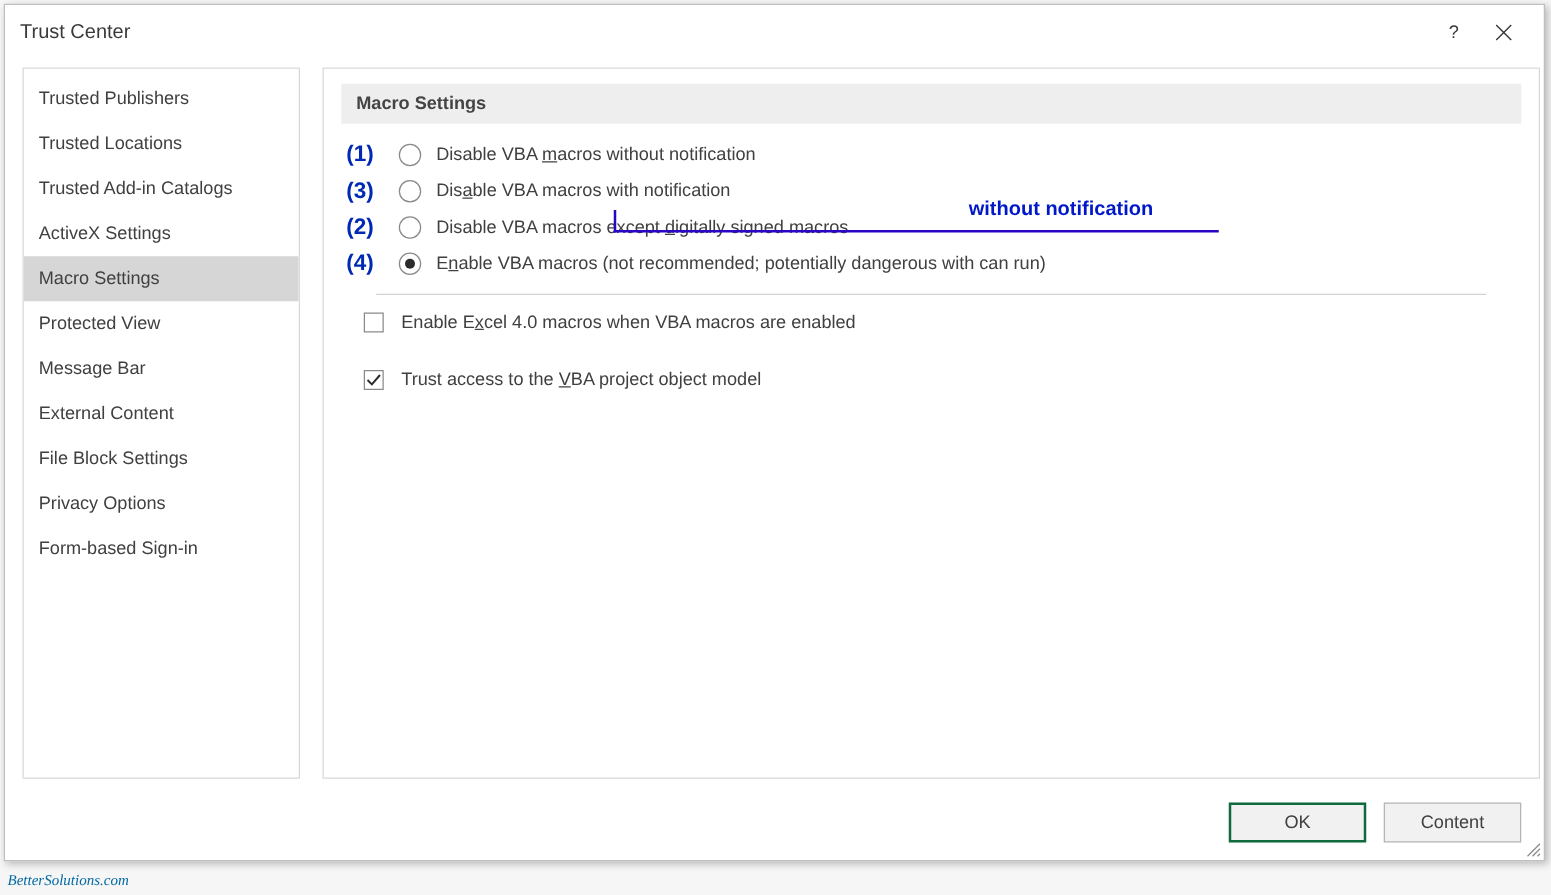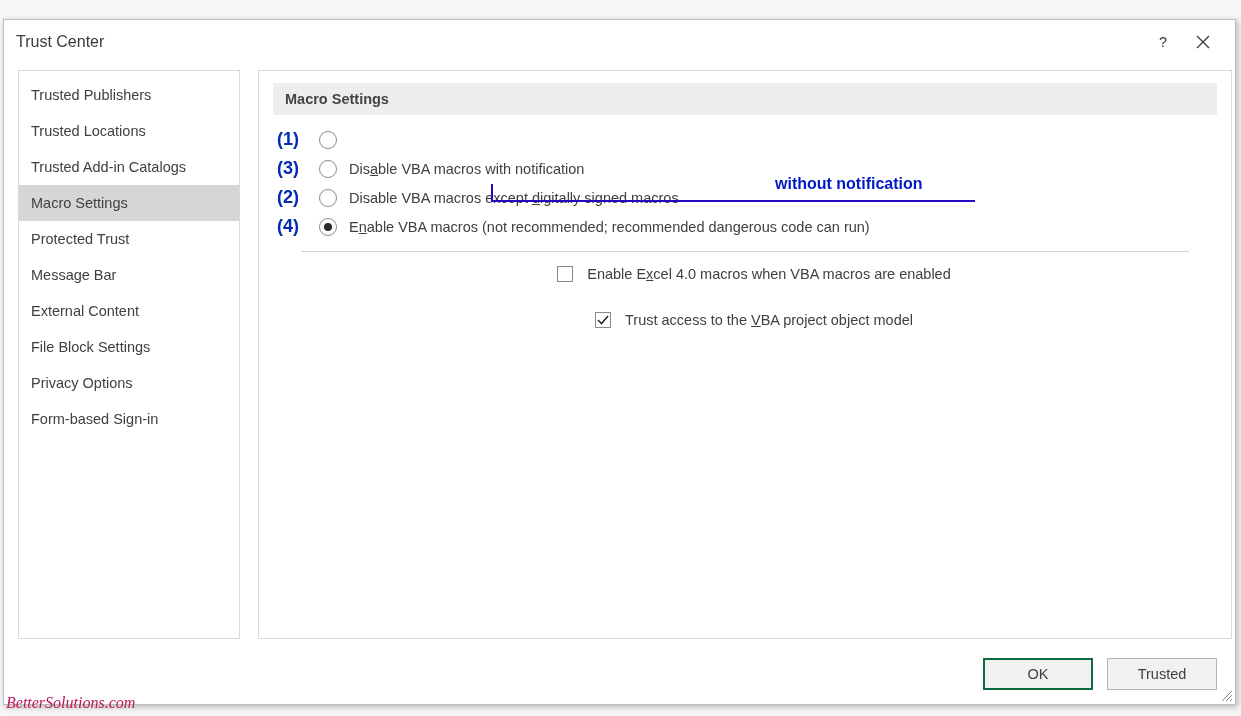"Trust Center" .dialog { top: 19px -> 3px }
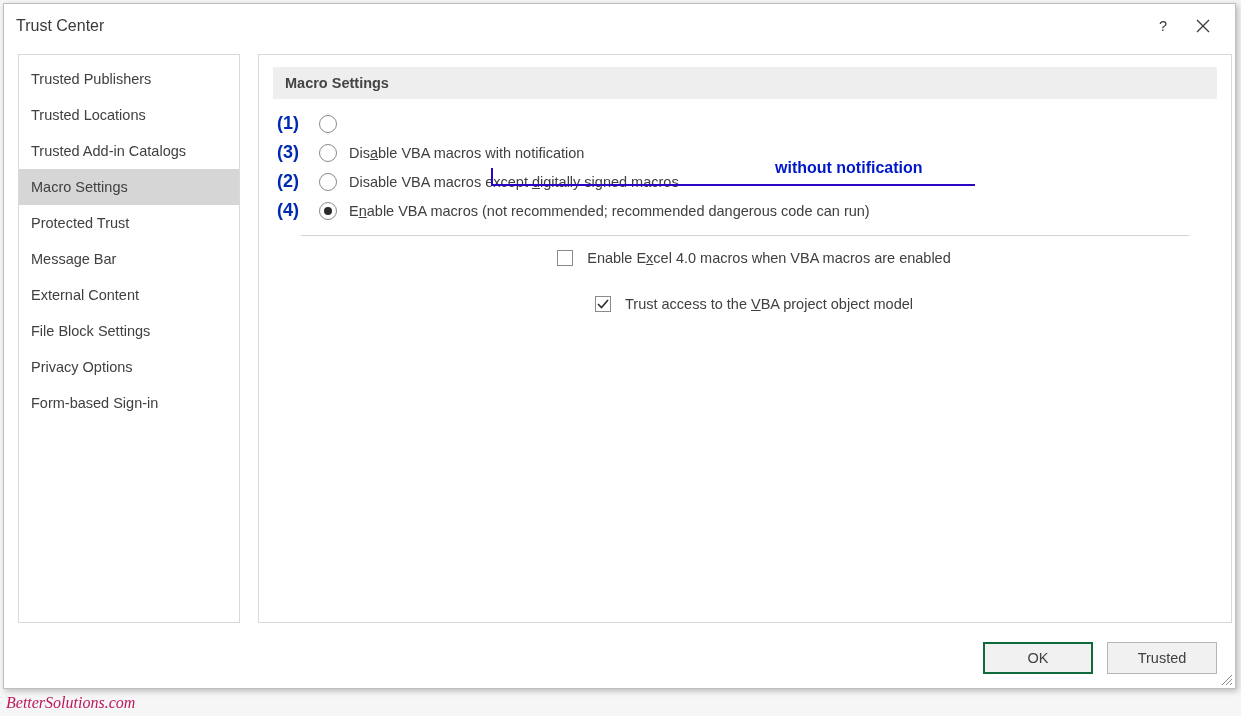"Disable VBA macros without notification" span.opt-label { html: none -> <span> <span>Disable VBA </span><span>m</span><span>acros without notification</span> </span> }
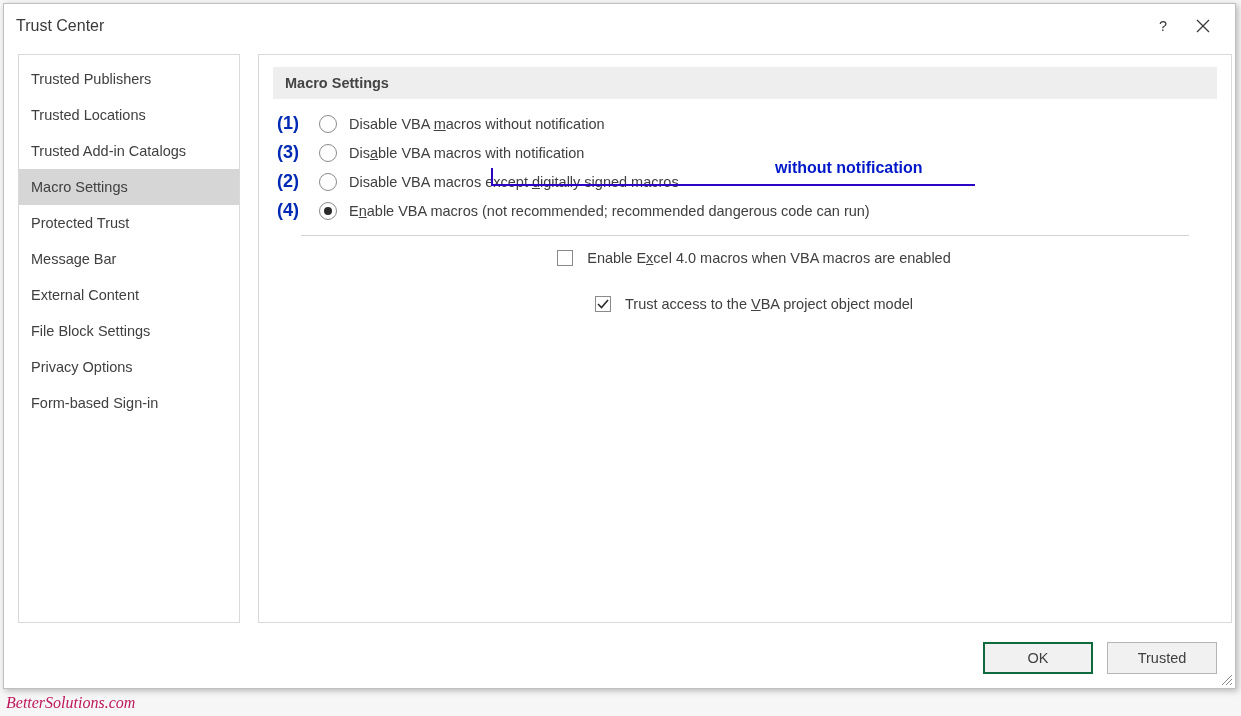"ActiveX Settings" div.sidebar-item { html: none -> <div>ActiveX Settings</div> }
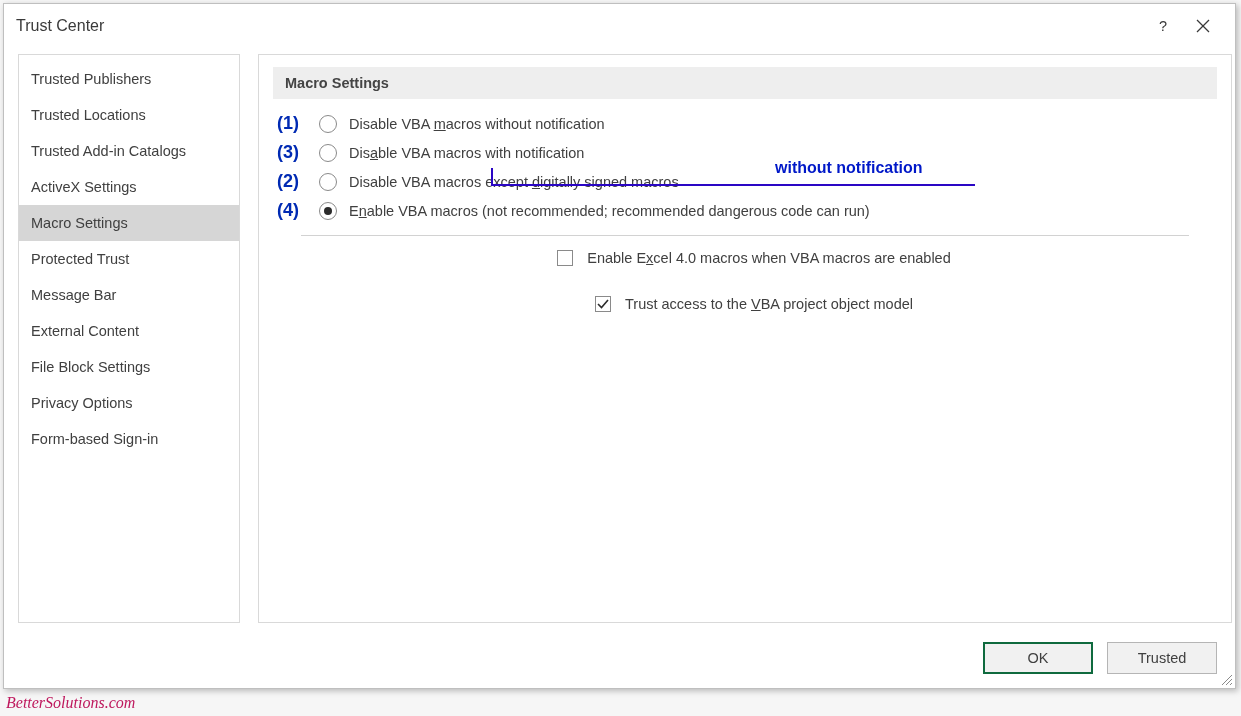"able VBA macros (not recommended;" span { text: recommended dangerous code -> potentially dangerous with }
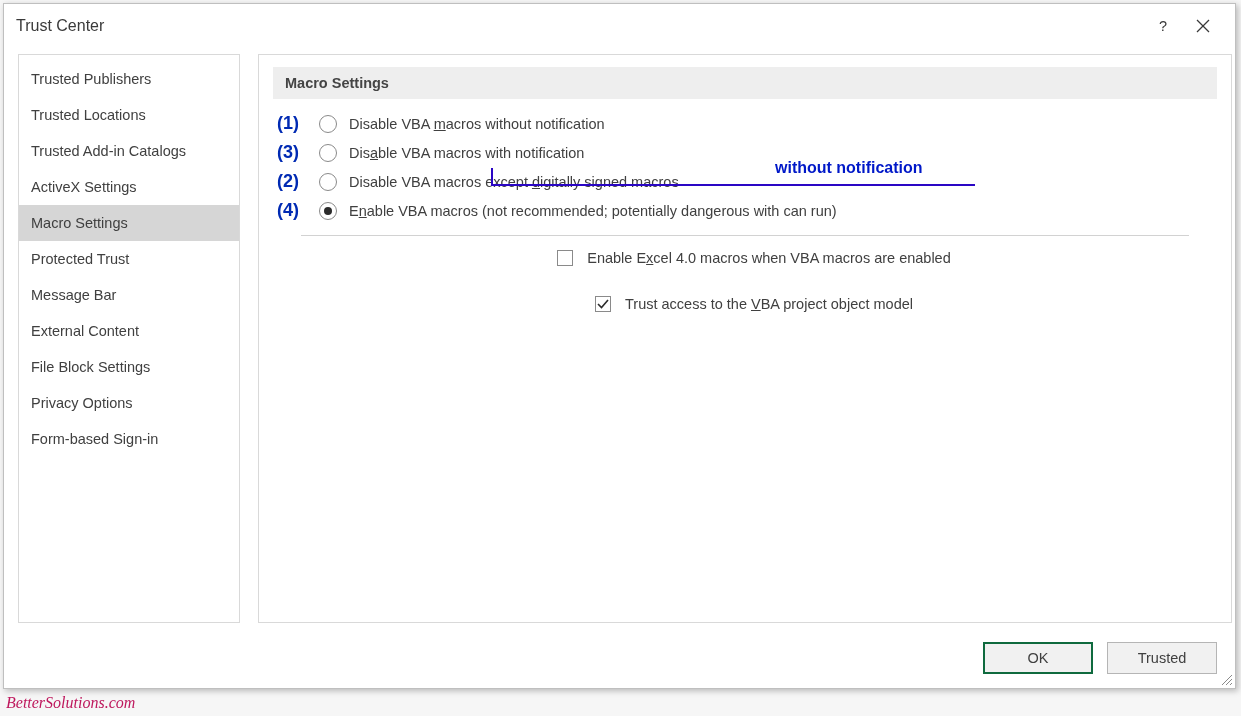"Protected Trust" div.sidebar-item { text: Trust -> View }
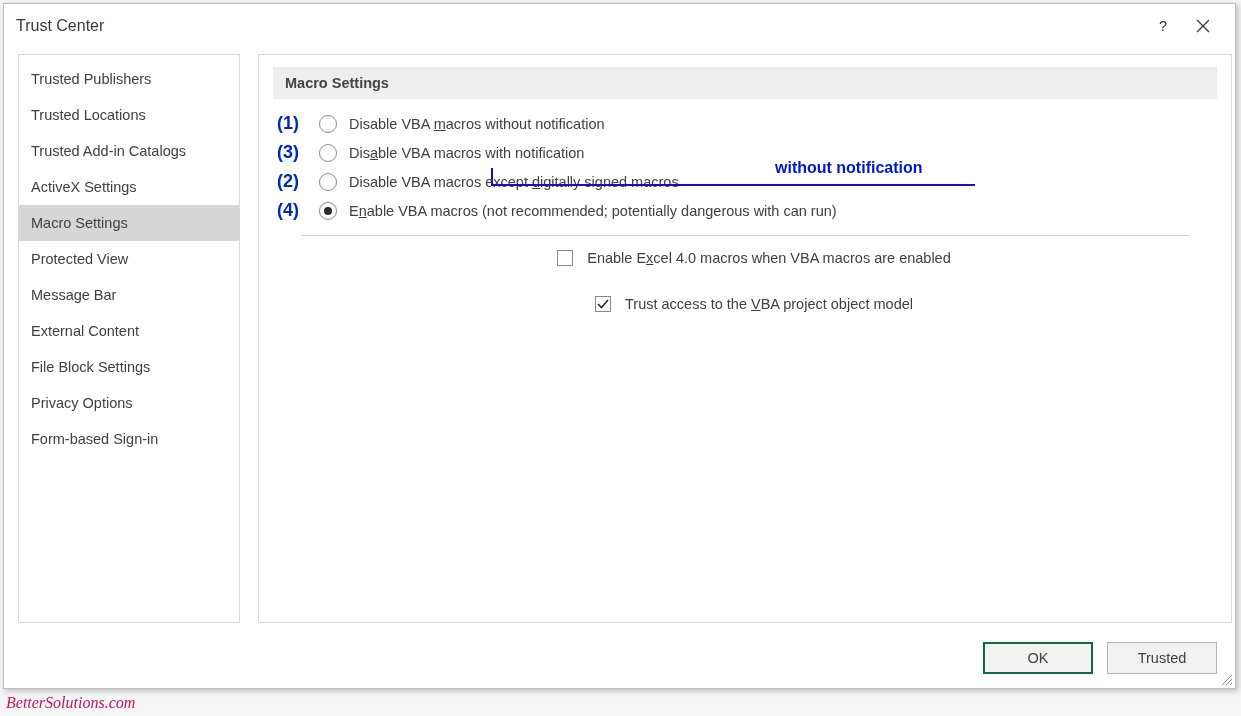"Enable Excel 4.0 macros when" .chk-row { justify-content: center -> none }
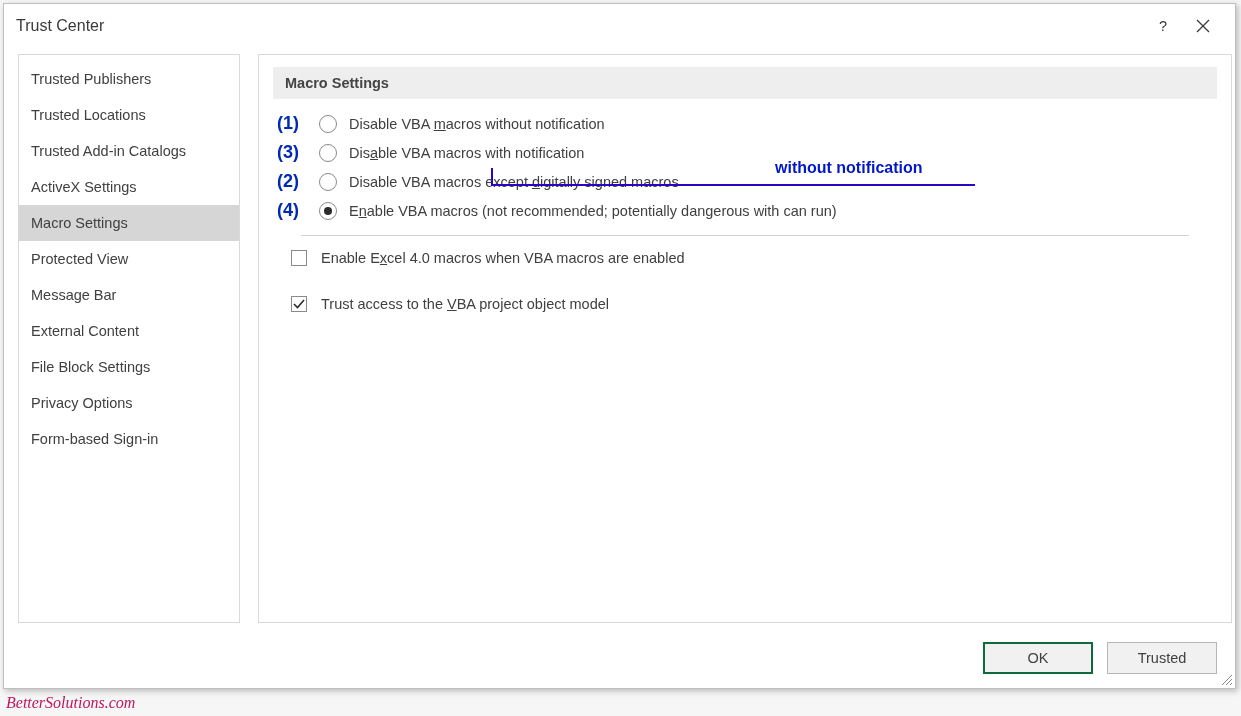"Trusted" div.btn { text: Trusted -> Content }
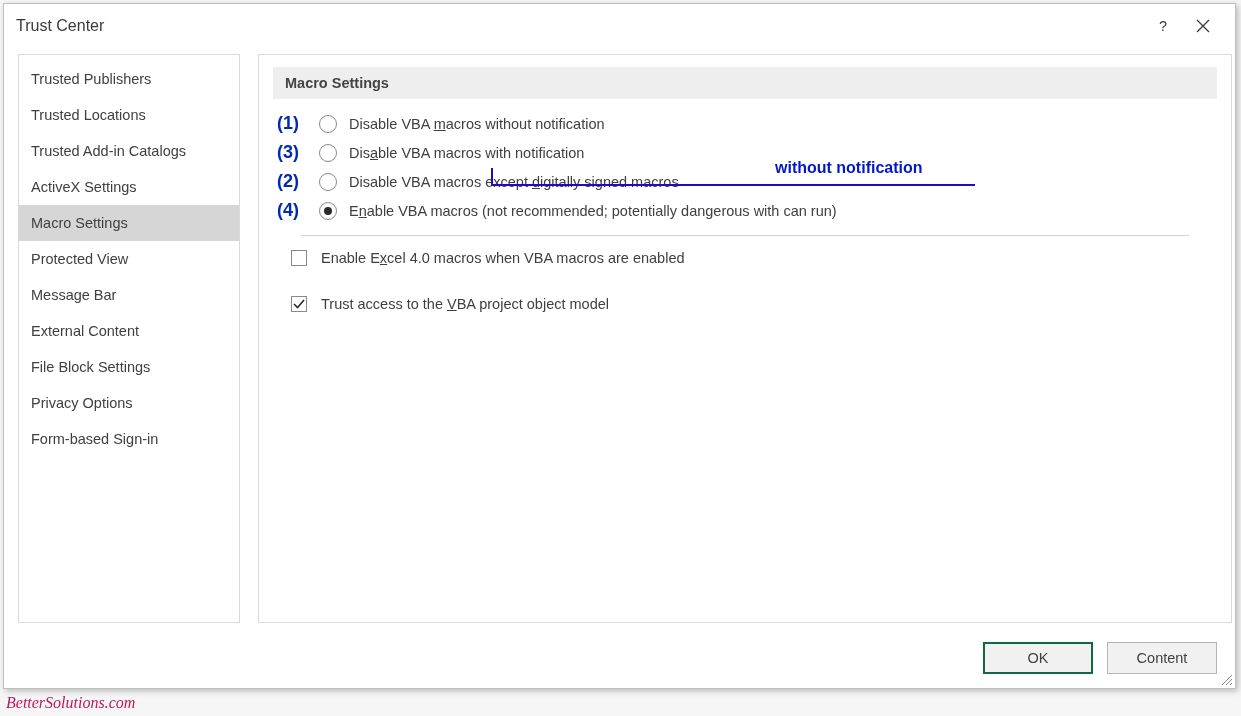"BetterSolutions.com" .watermark { color: #be185d -> #0369a1; font-size: 16px -> 12px }
